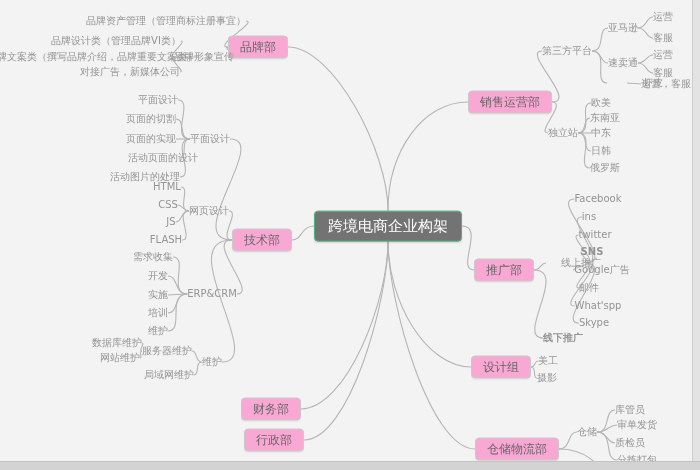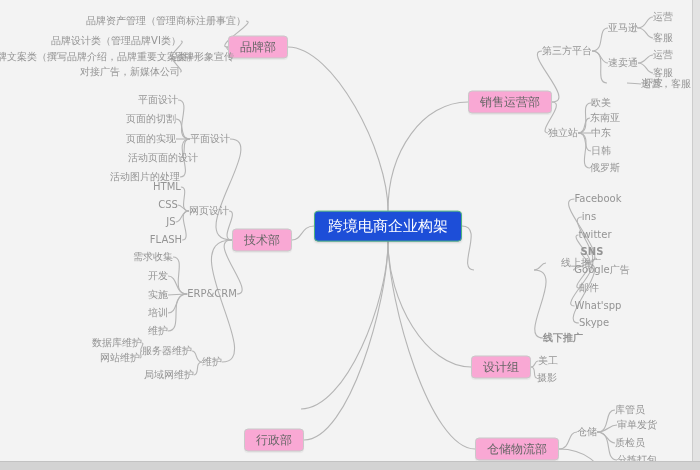"跨境电商企业构架" .node.center { background: #1d4ed8 -> #737373 }
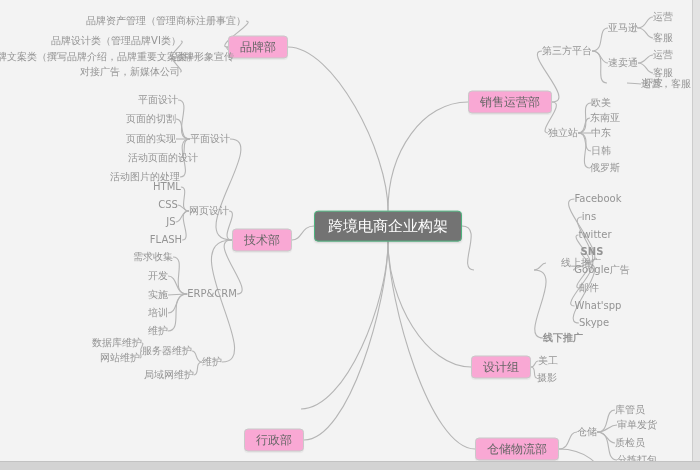"推广部" div.node { html: none -> <div>推广部</div> }
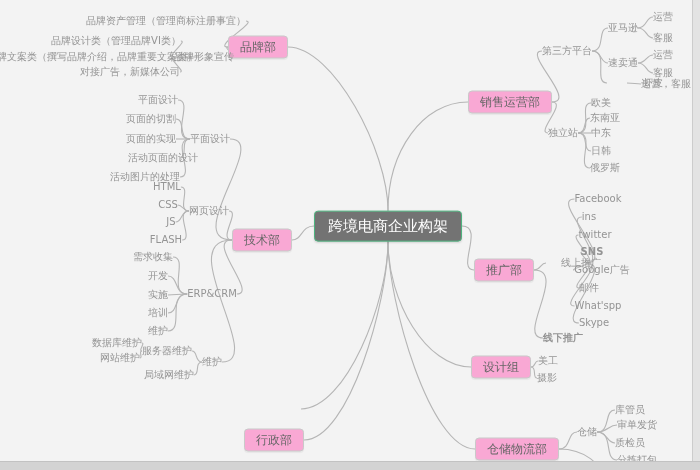"财务部" div.node { html: none -> <div>财务部</div> }
